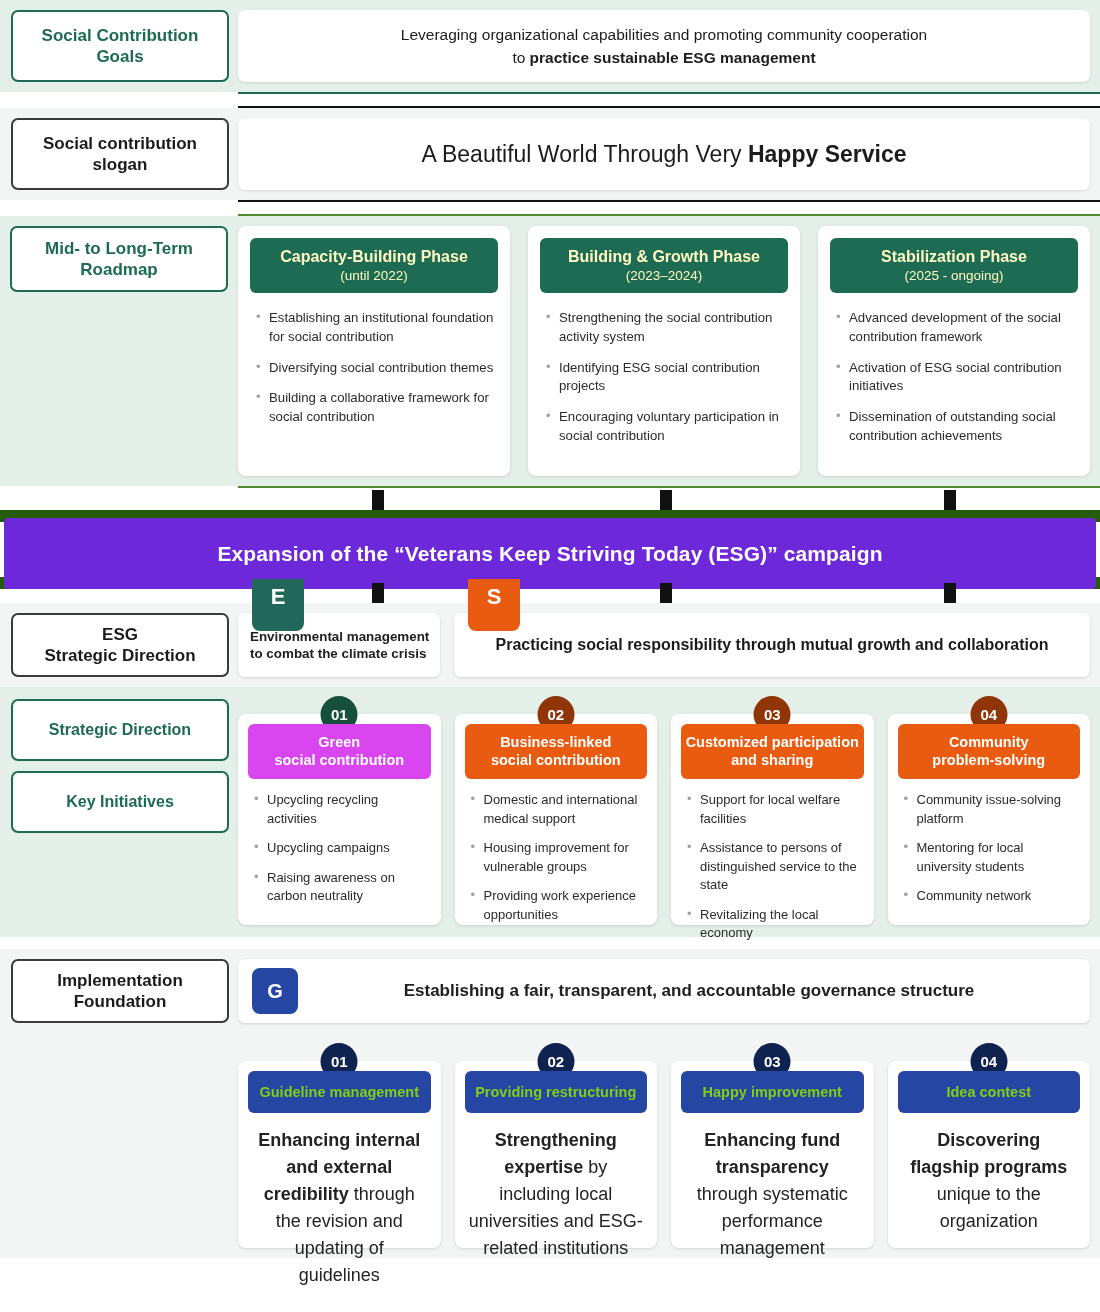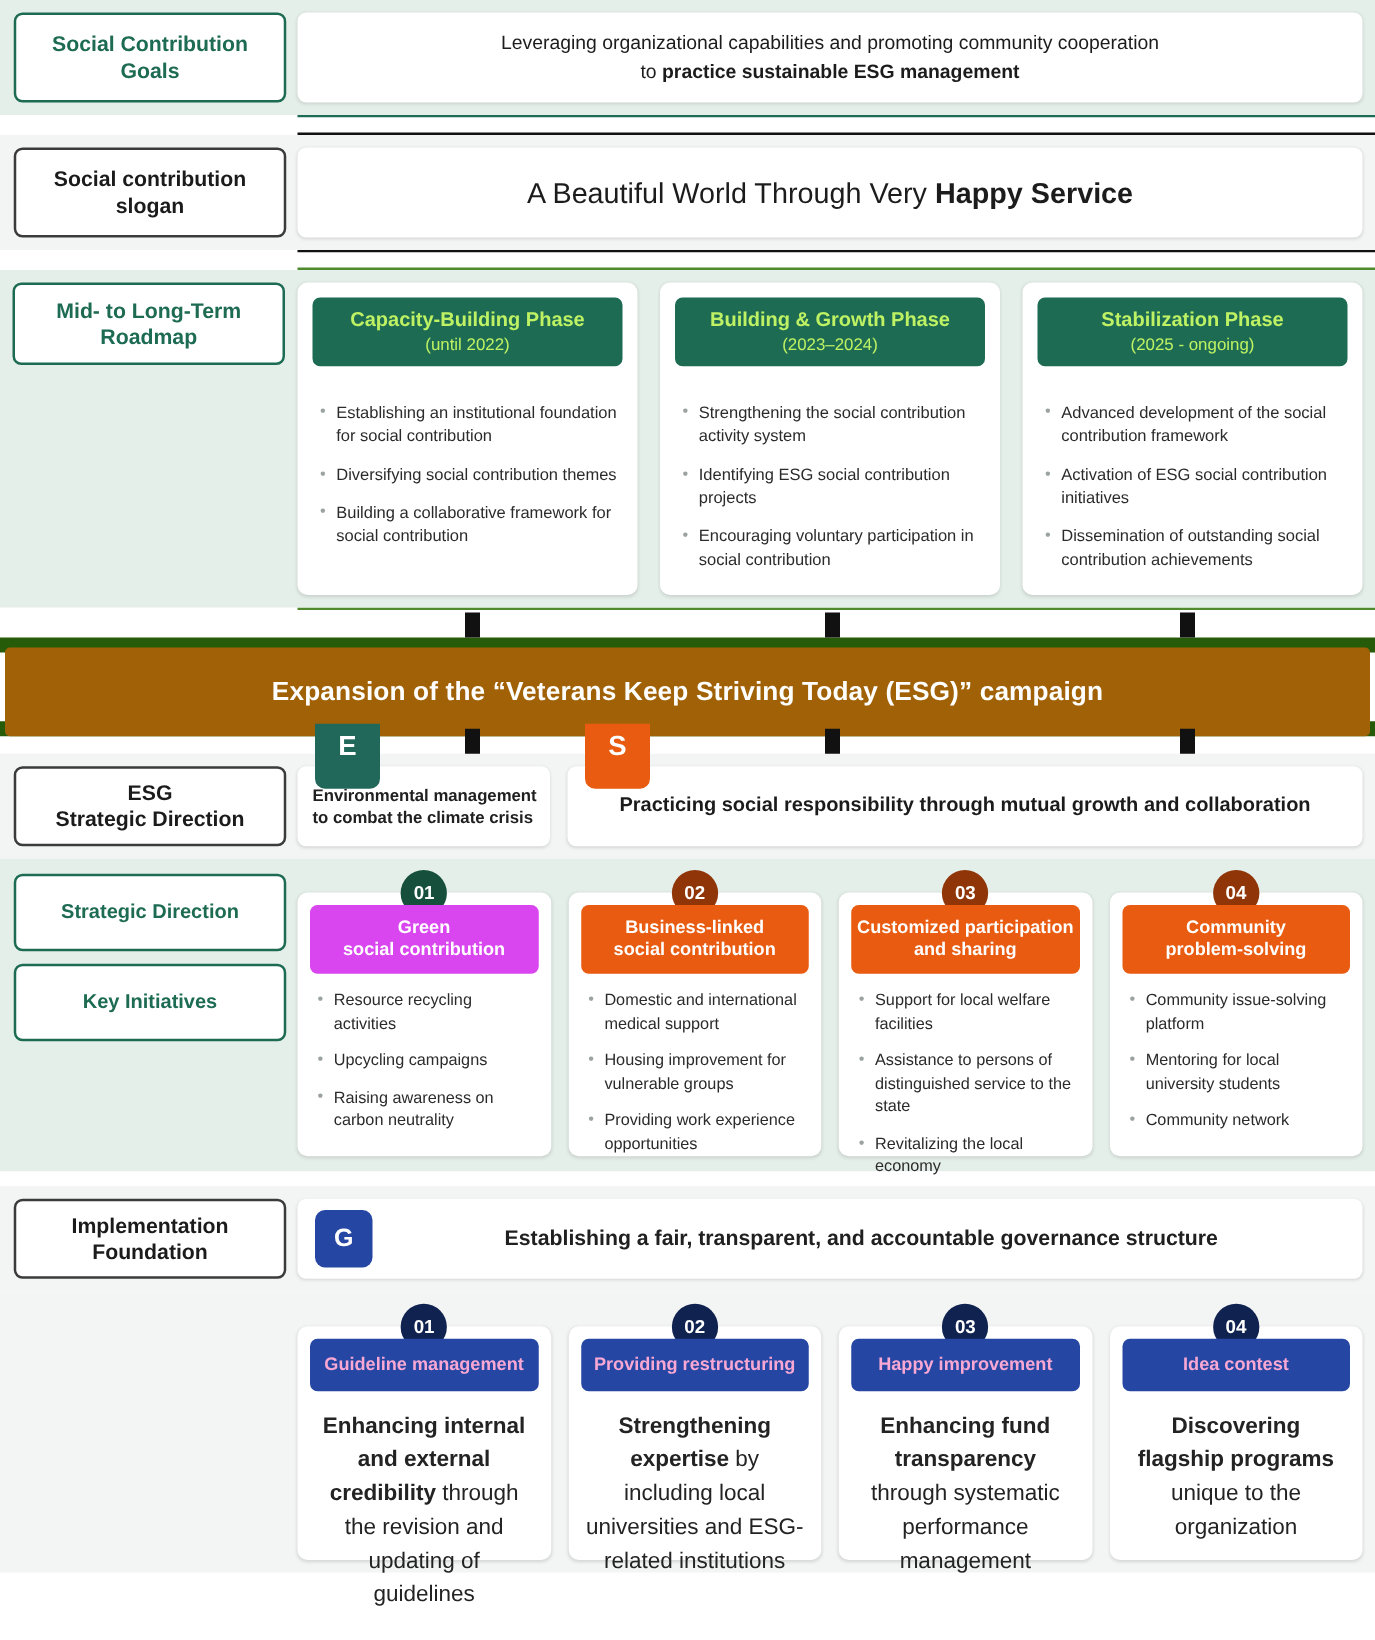"Capacity-Building Phase" .phase-head { color: #bef264 -> #fef9c3; margin-bottom: 28px -> 16px }
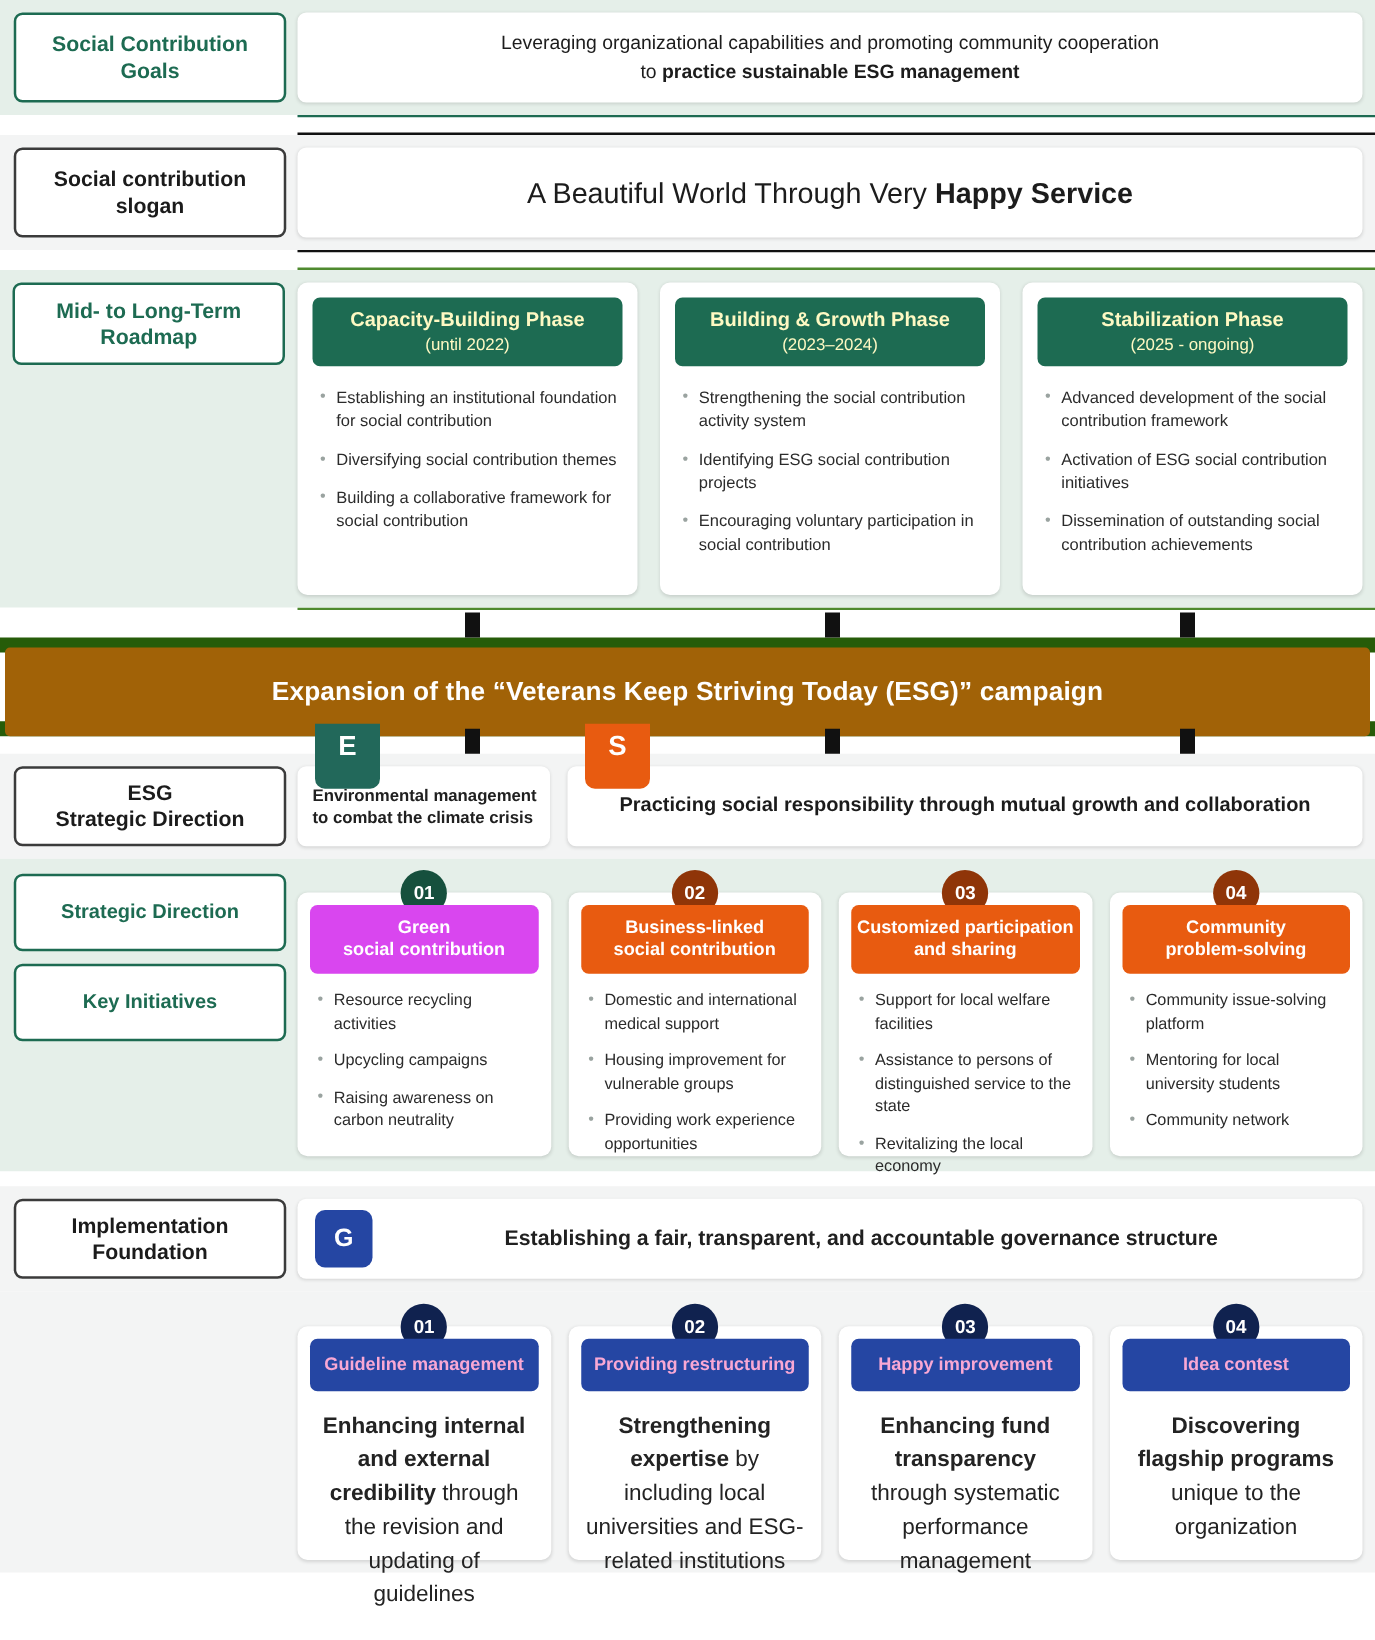"Expansion of the “Veterans Keep" #banner-core { background: #a16207 -> #6d28d9 }
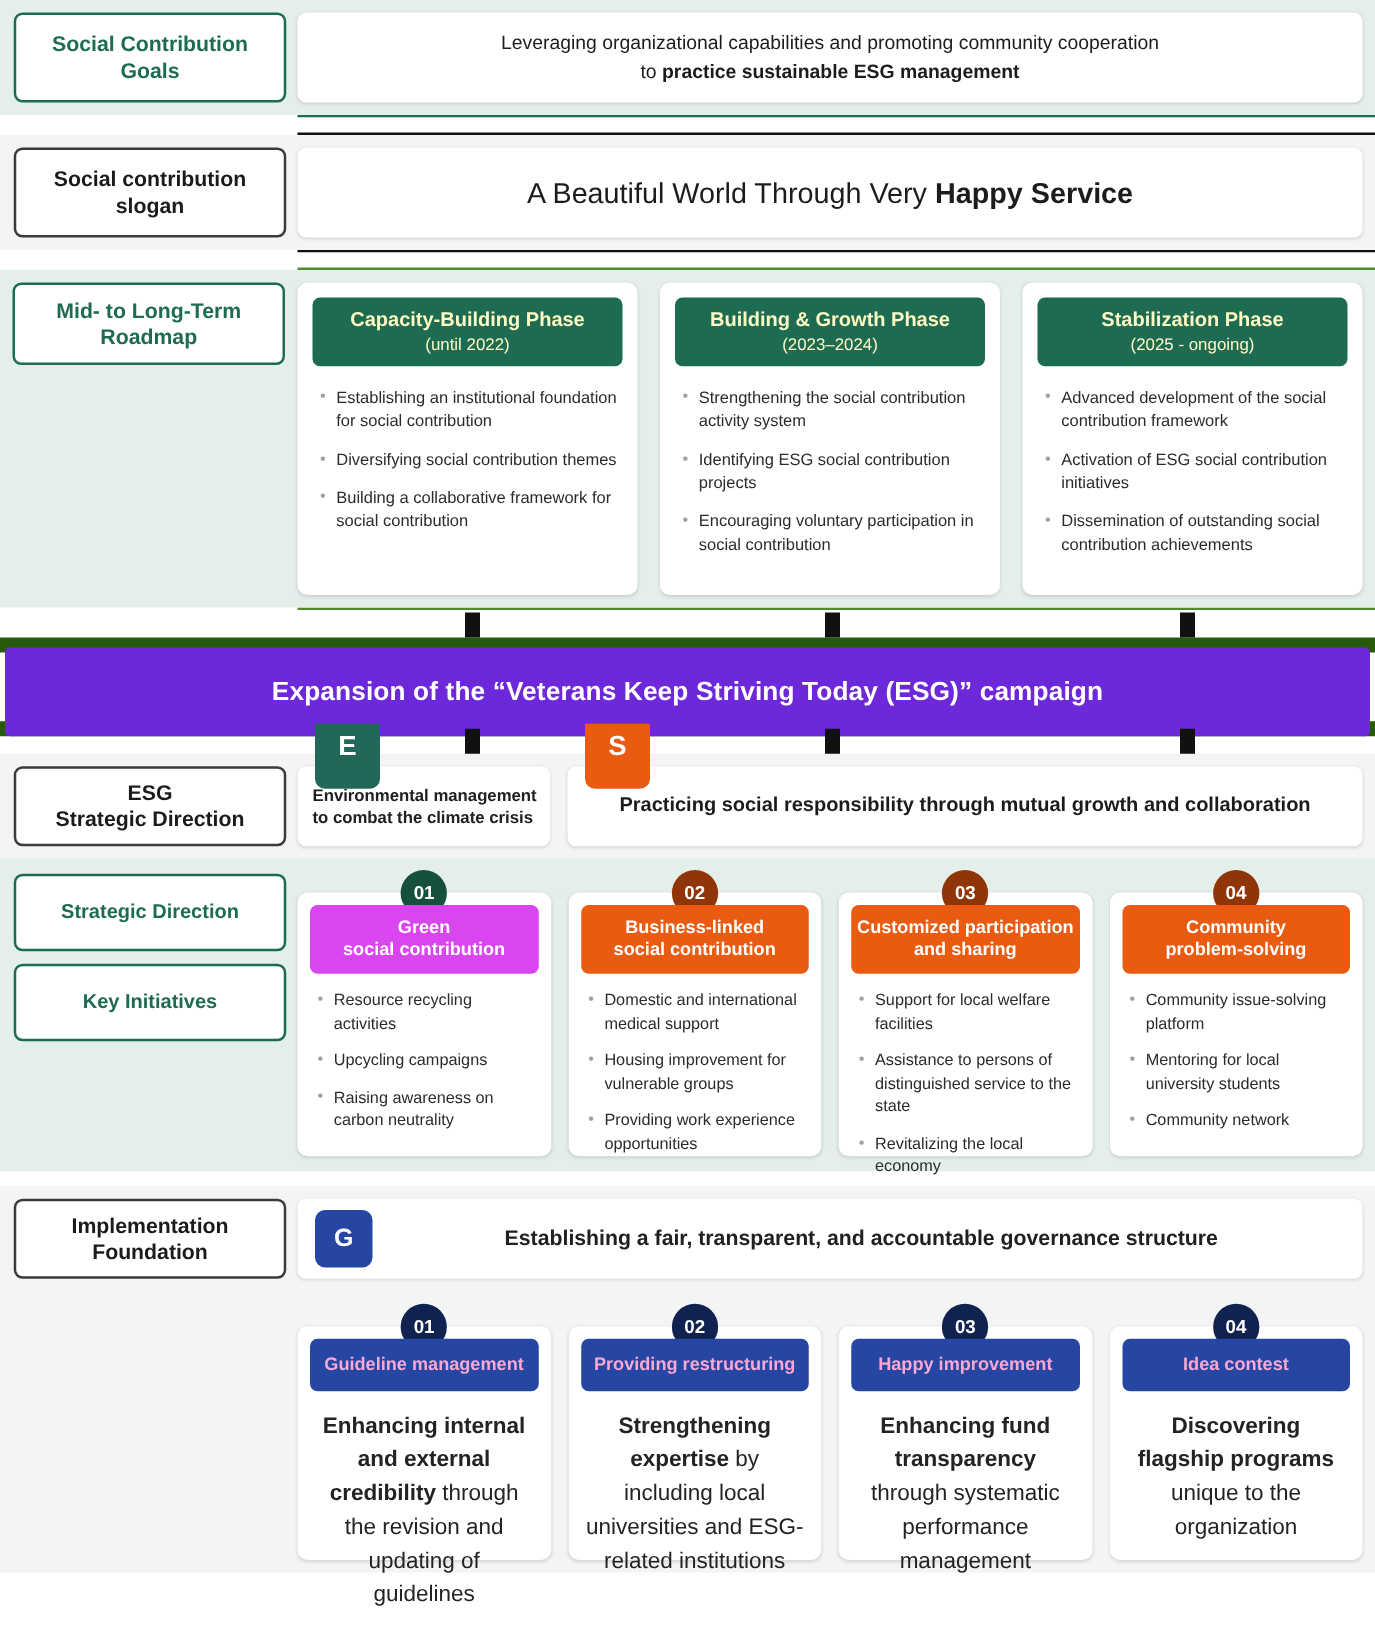"Resource recycling activities" li { text: Resource -> Upcycling }
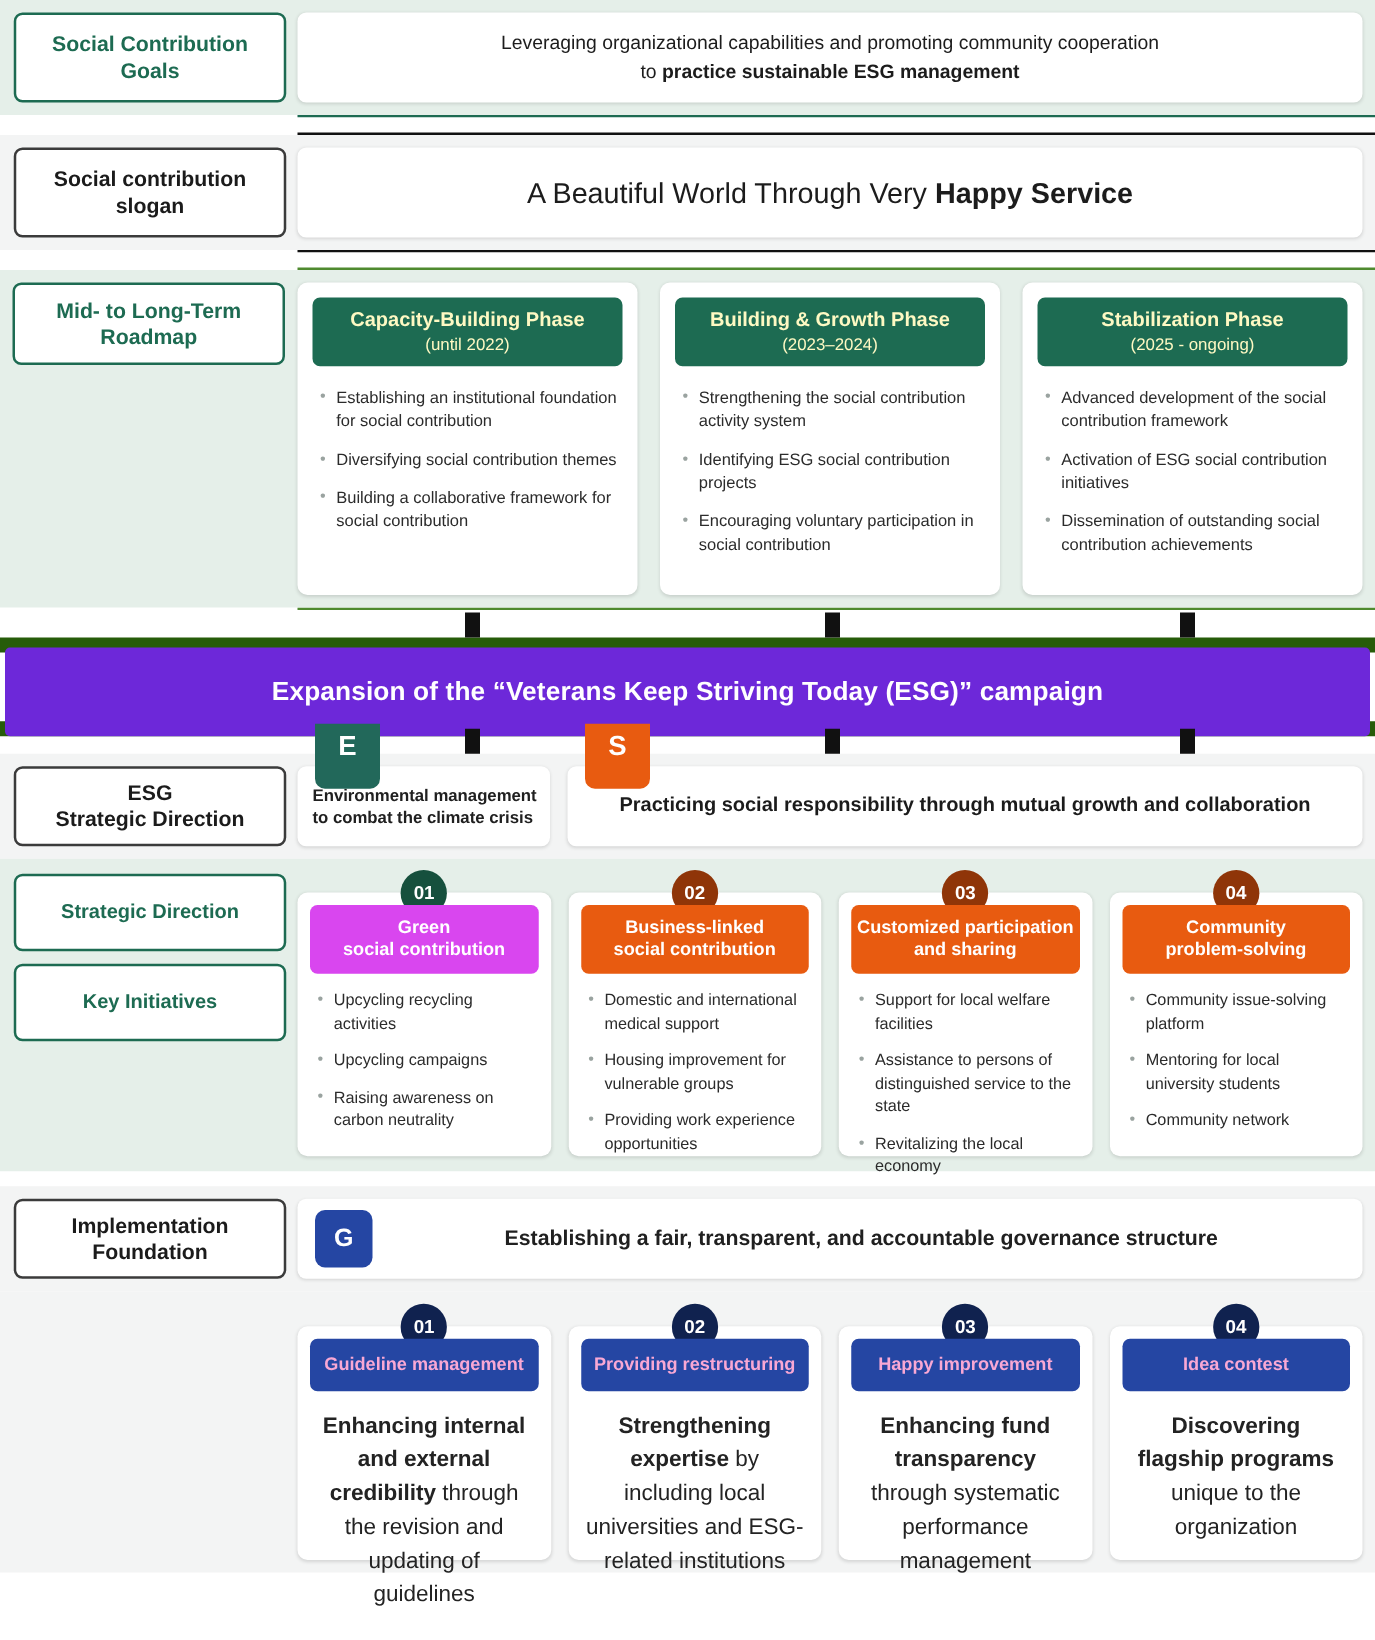"Guideline management" .gov-head { color: #f9a8d4 -> #84cc16 }
